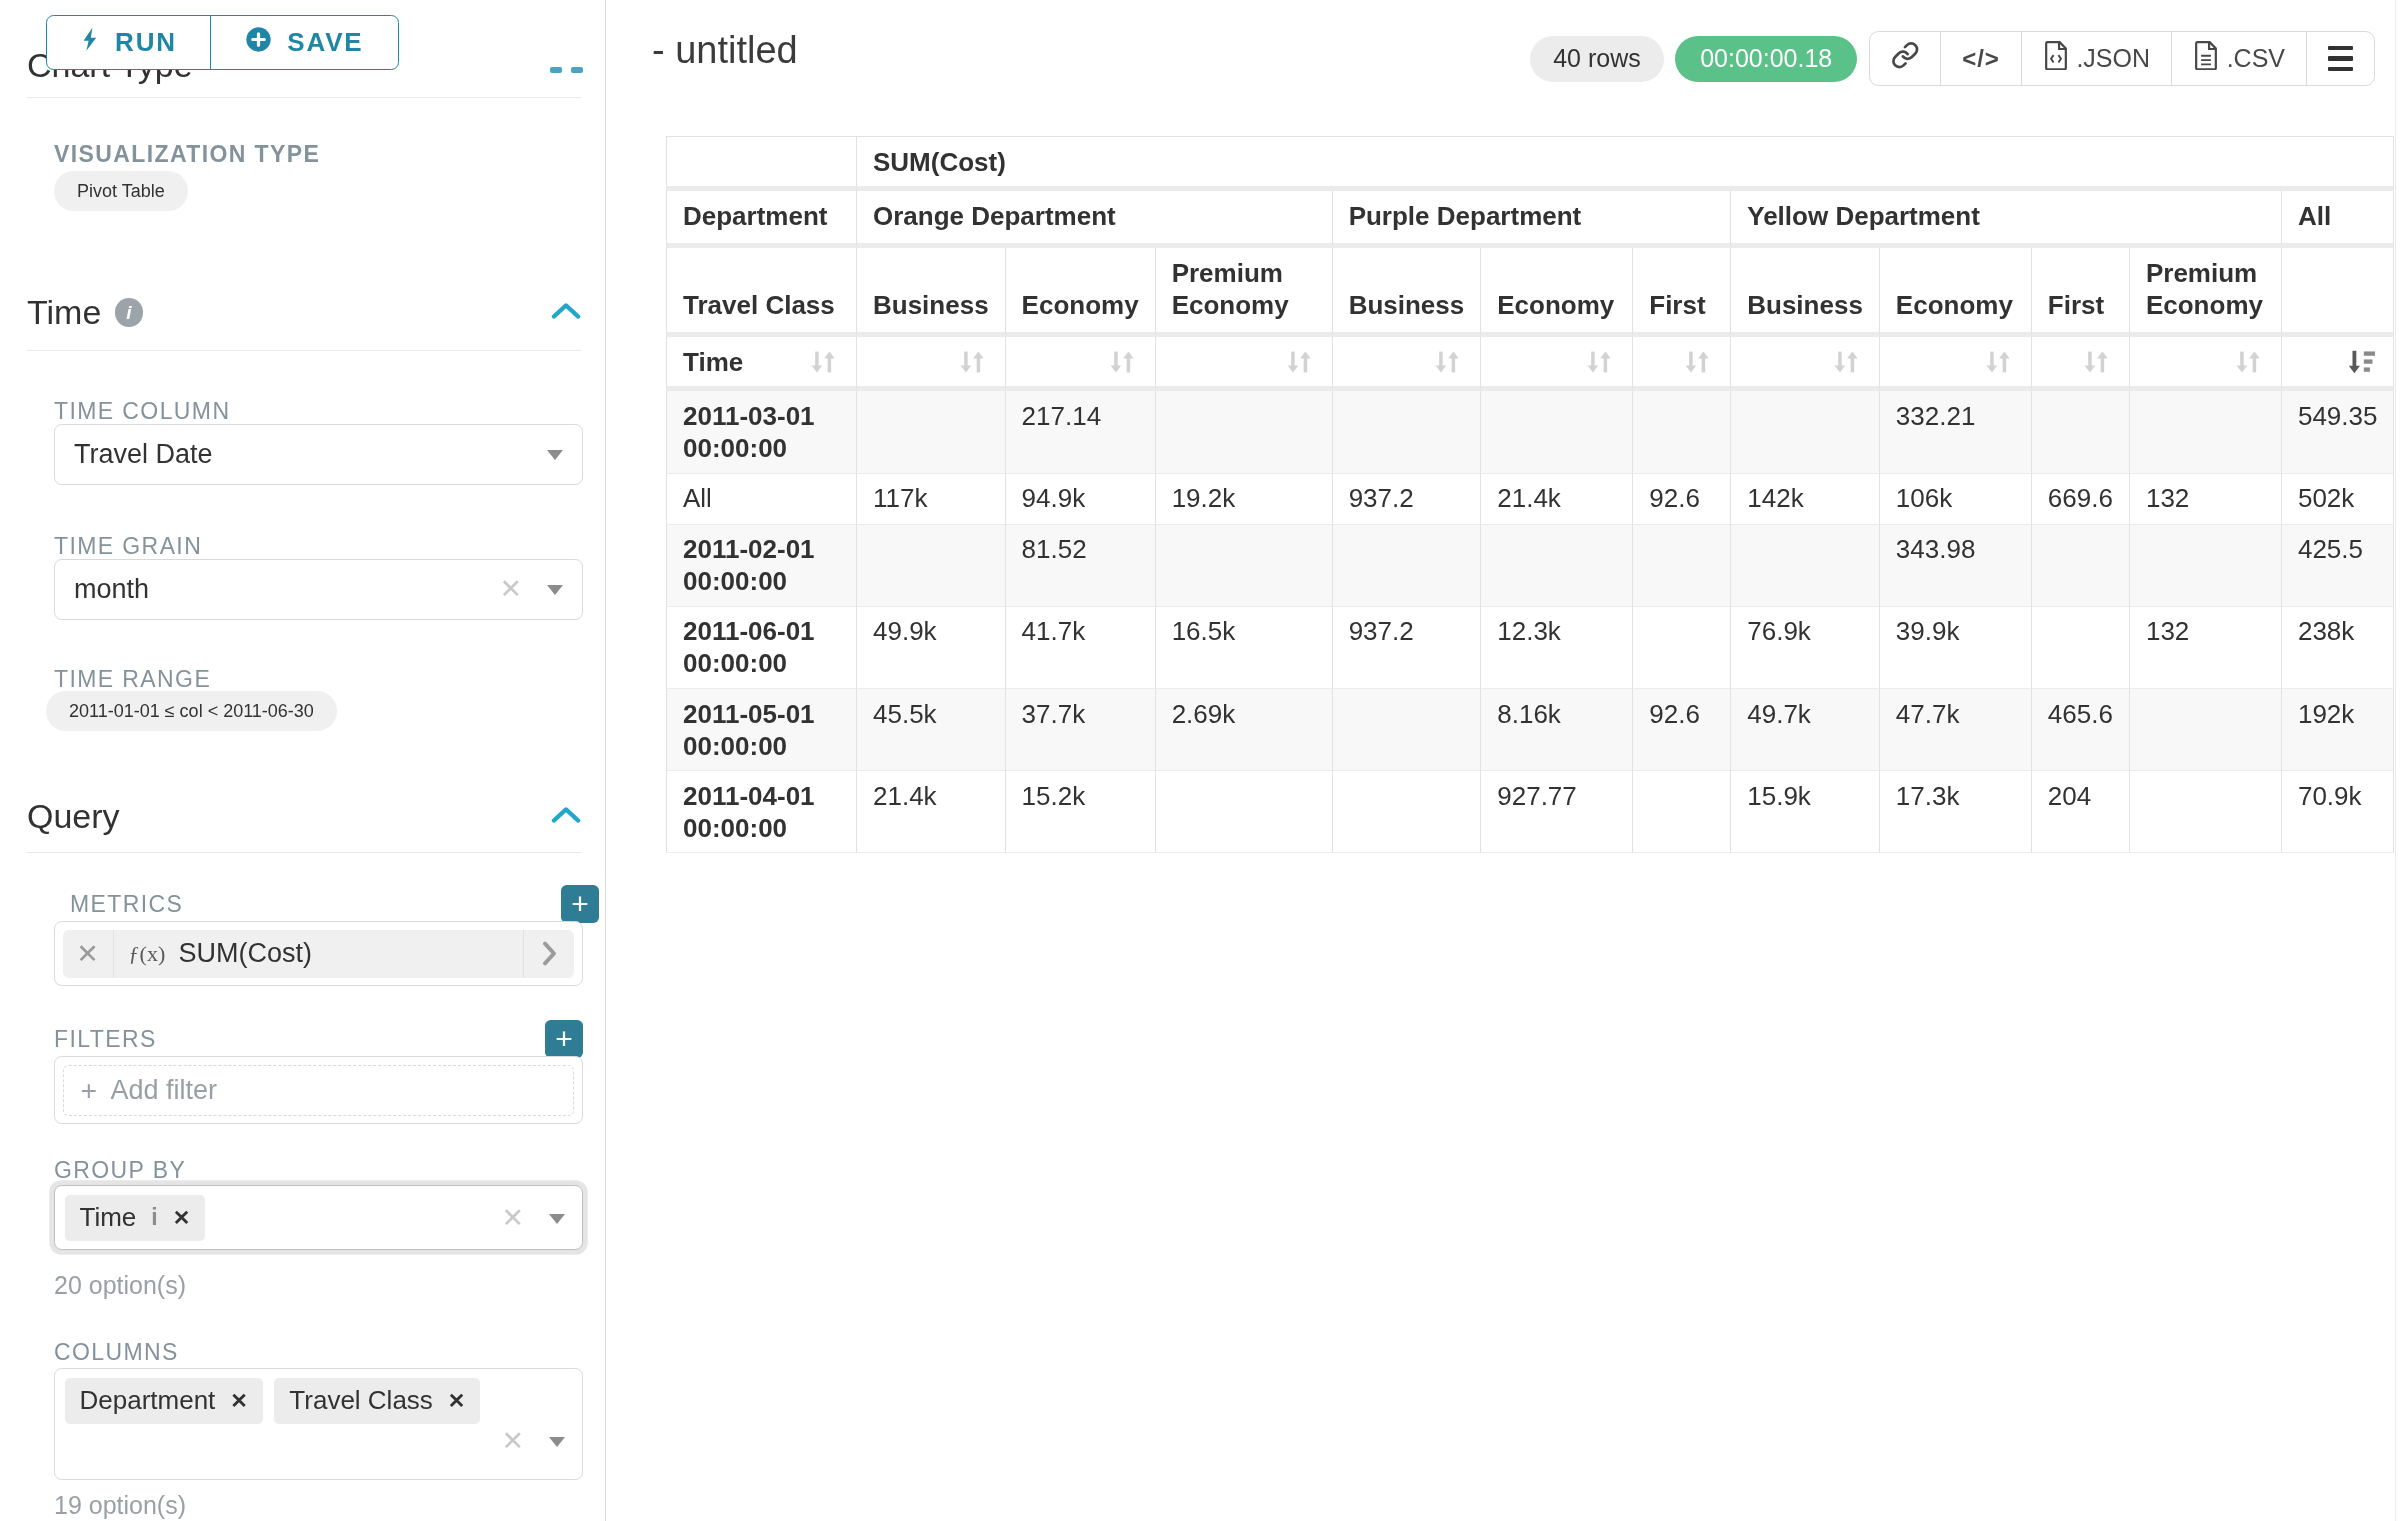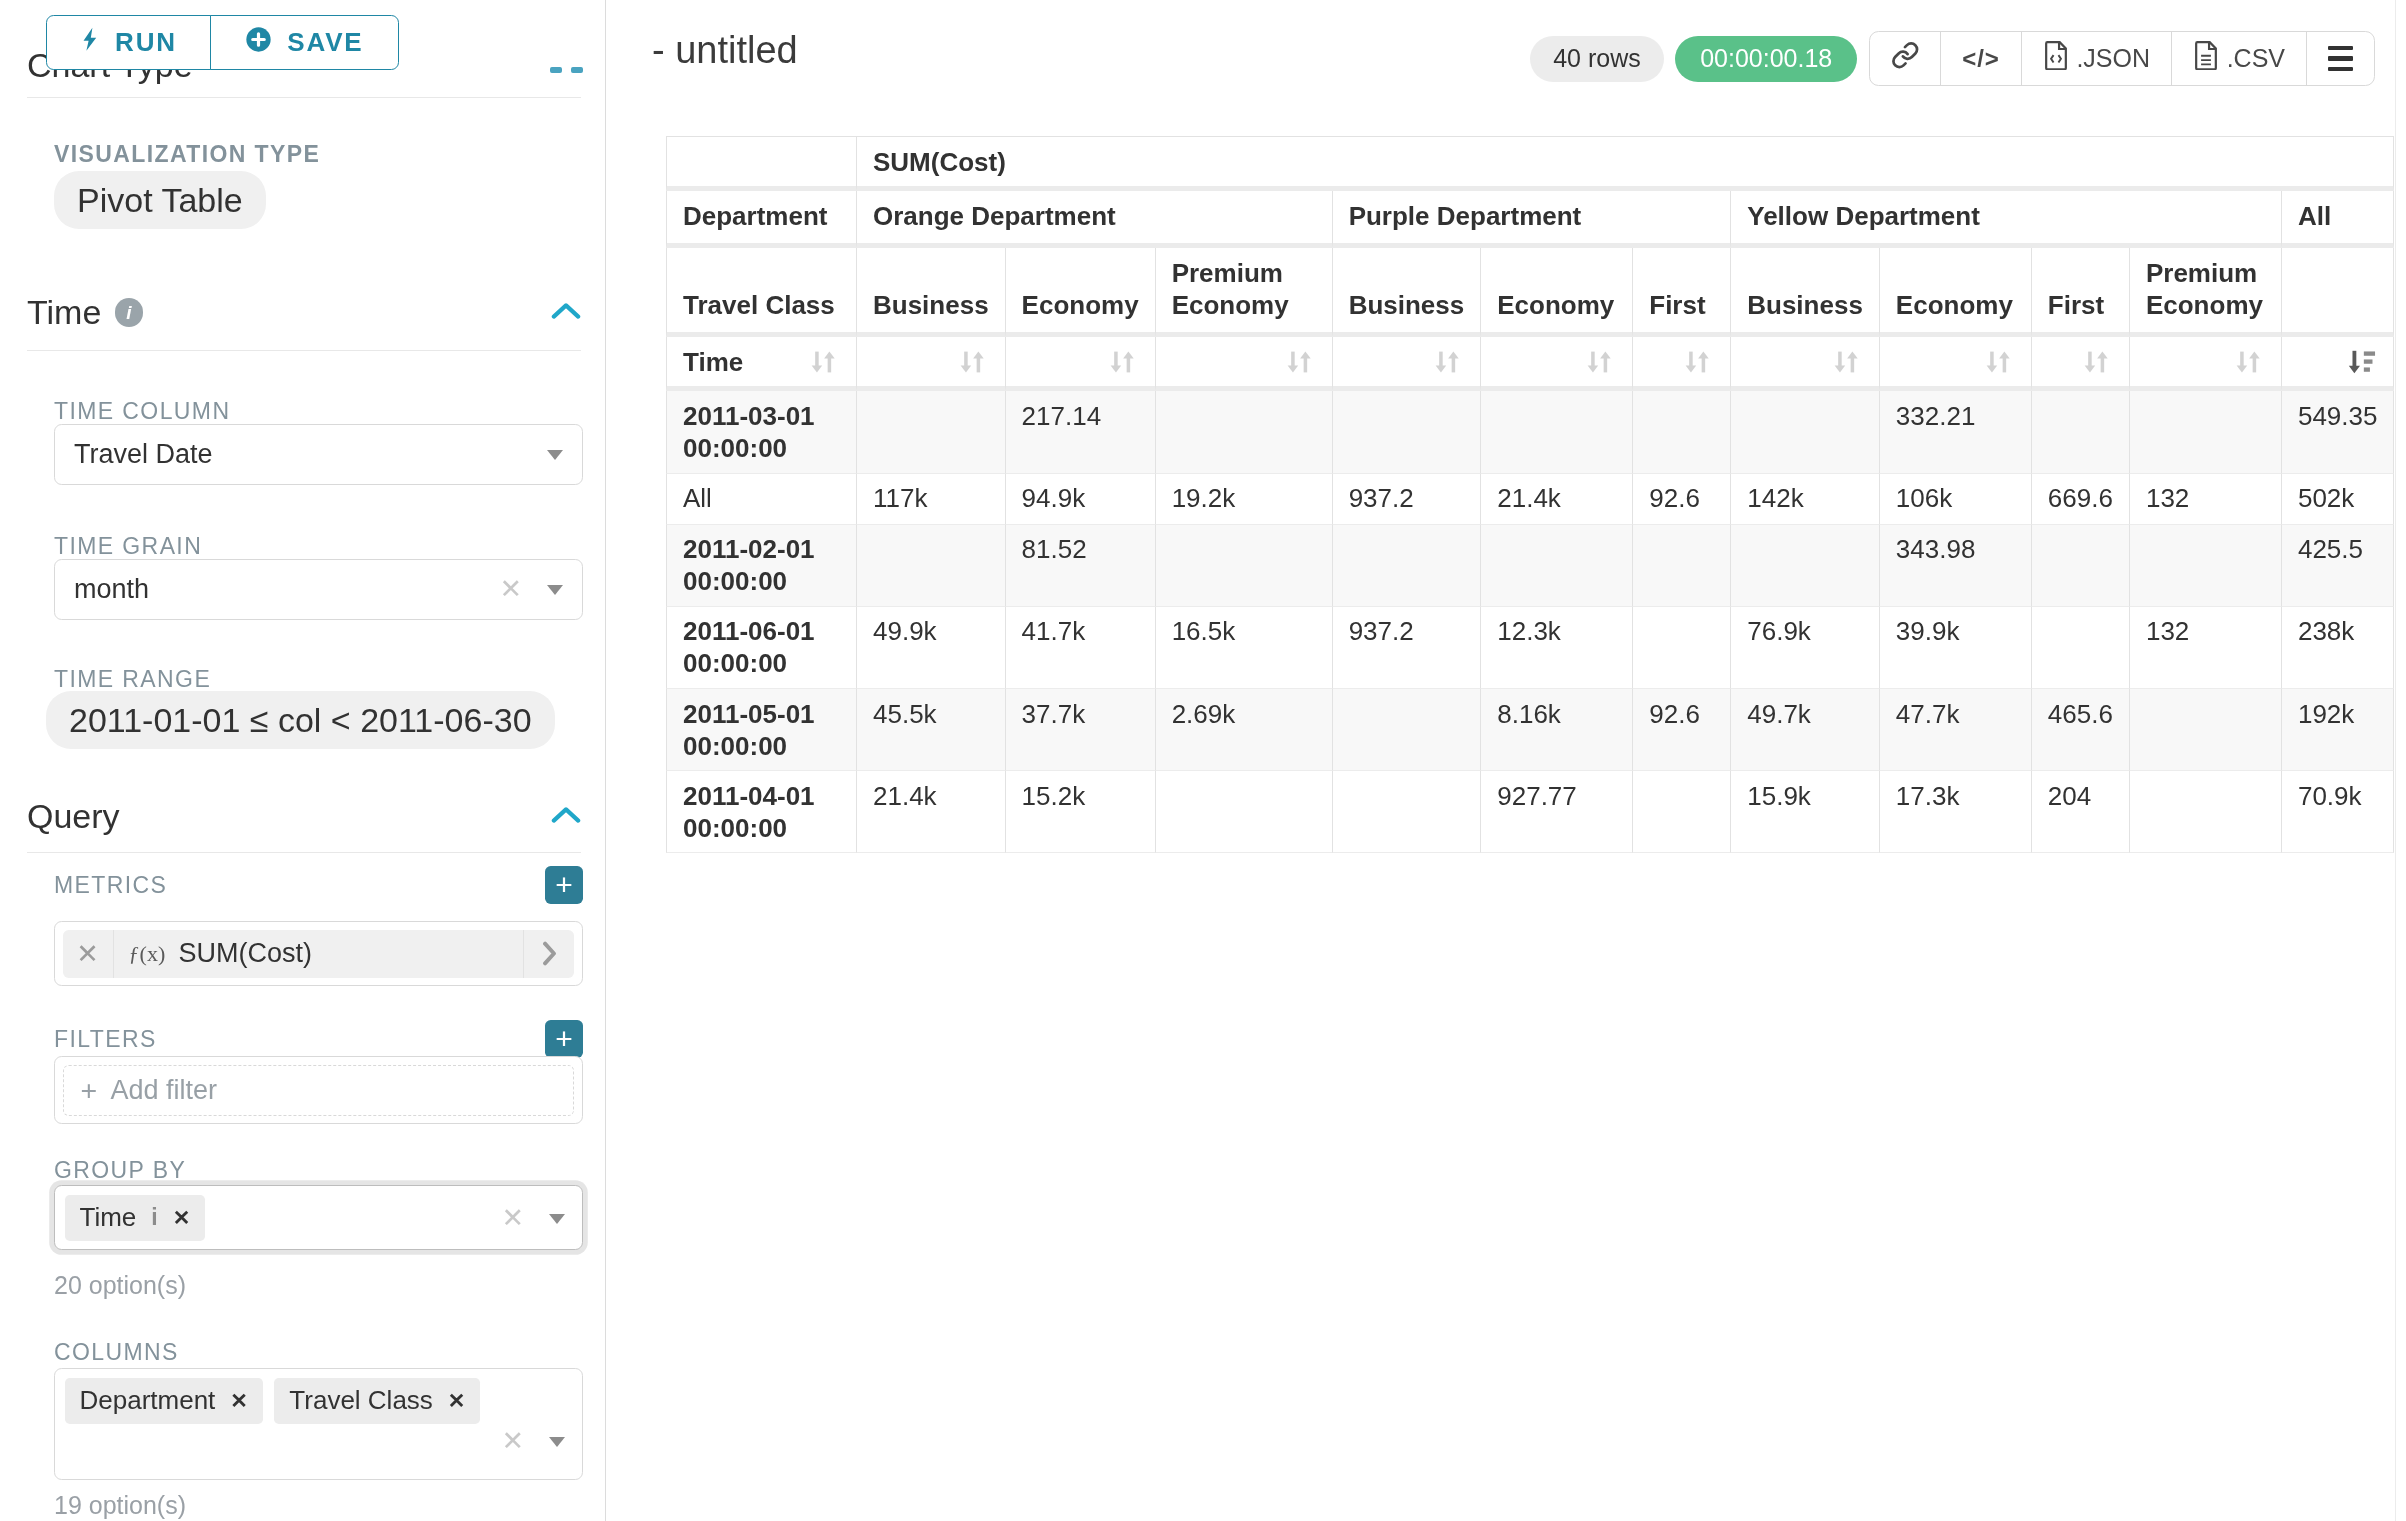"Pivot Table" .pill { font-size: 34px -> 18px }
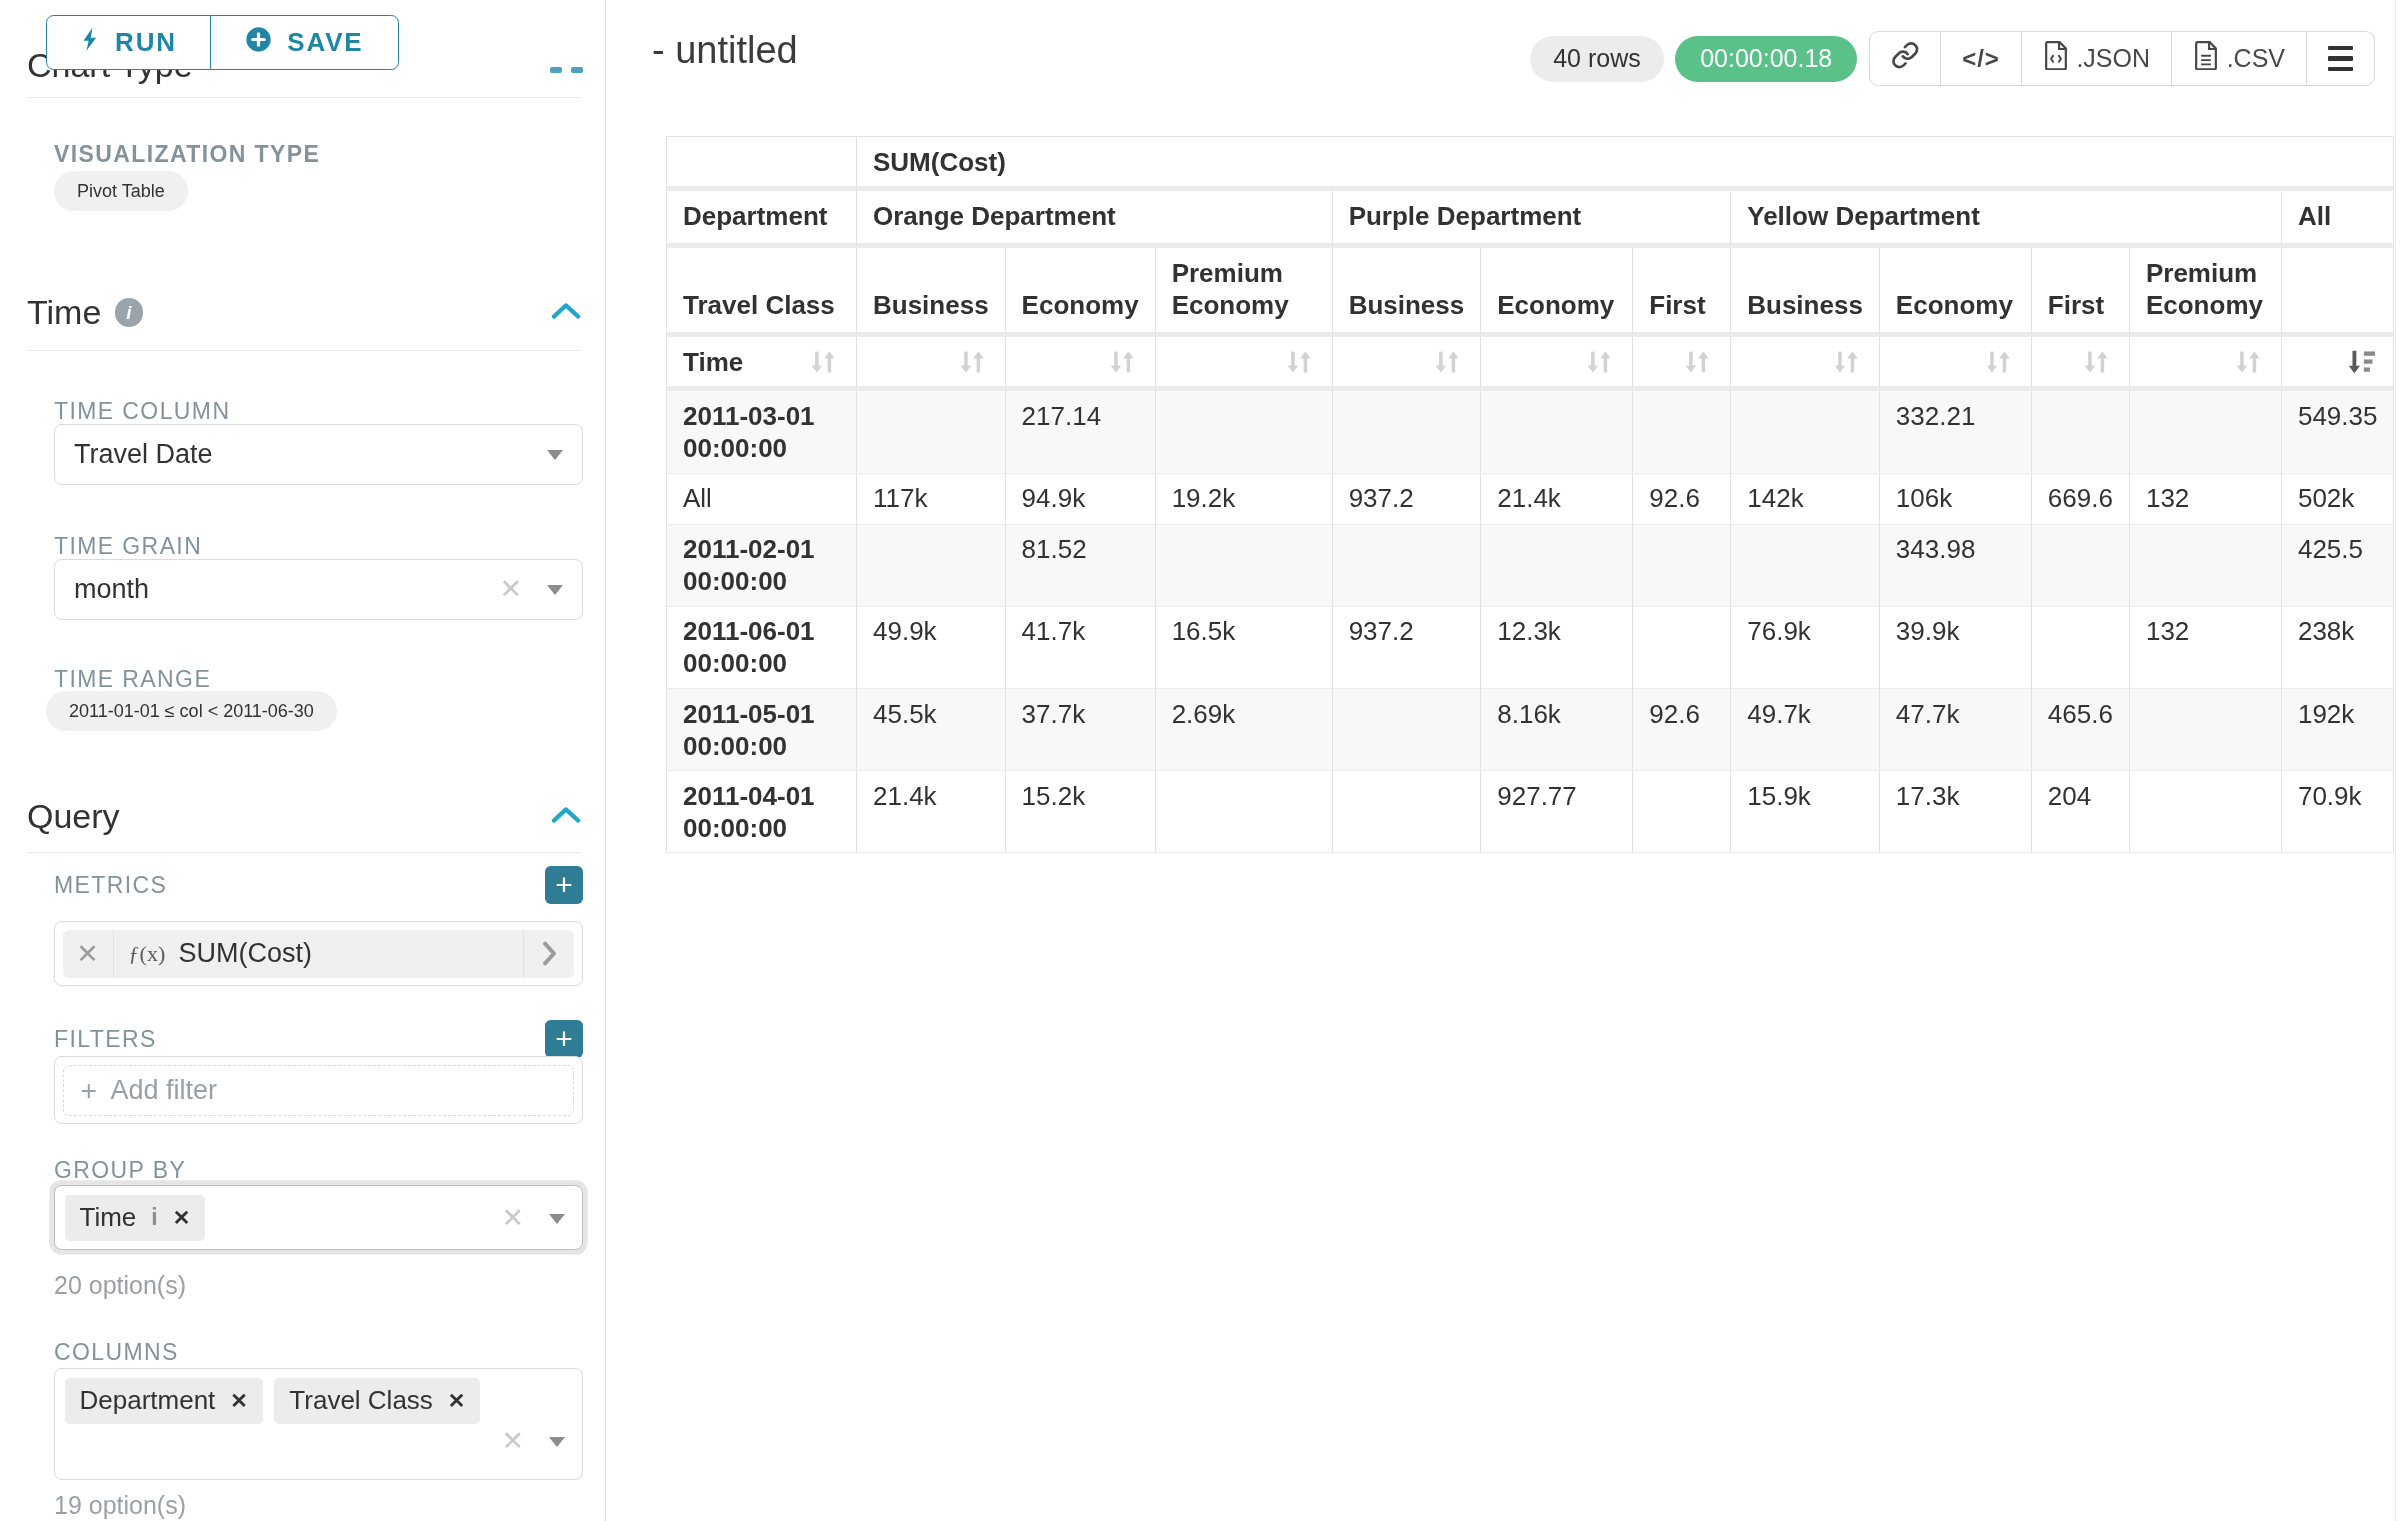"METRICS" div.abs { margin-left: none -> 16px; top: 866px -> 885px }
